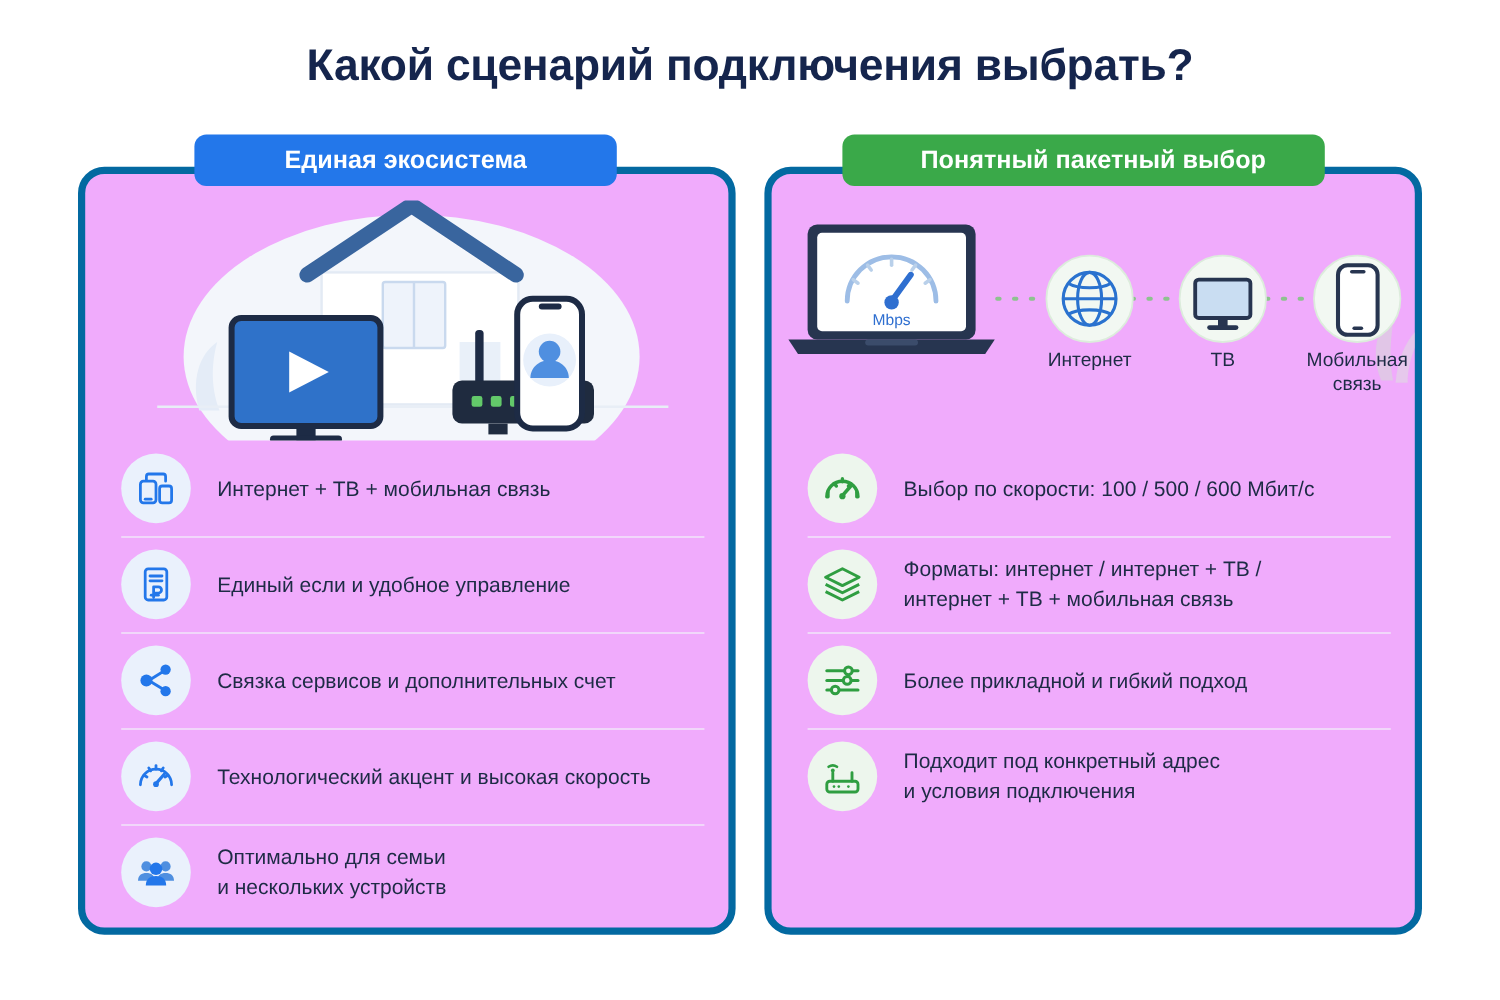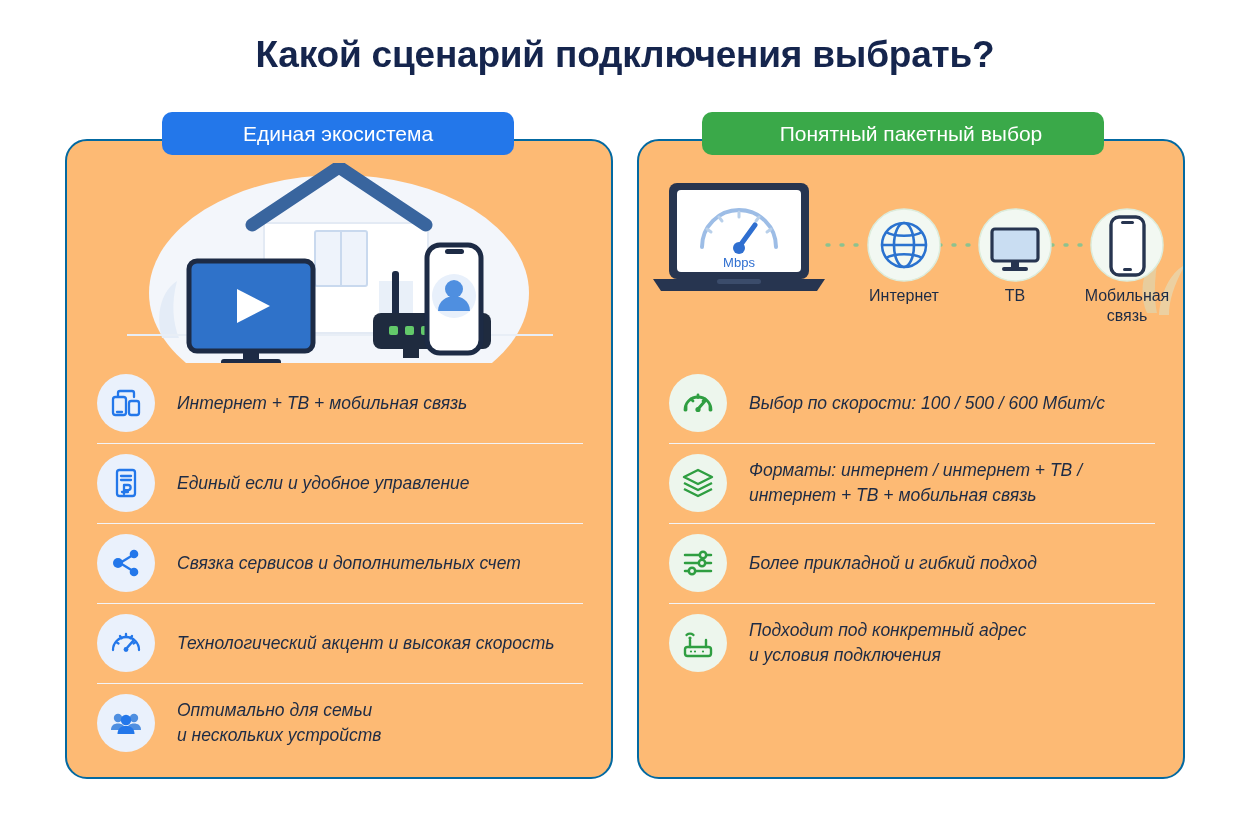"Единая экосистема" .badge { font-weight: normal -> bold }
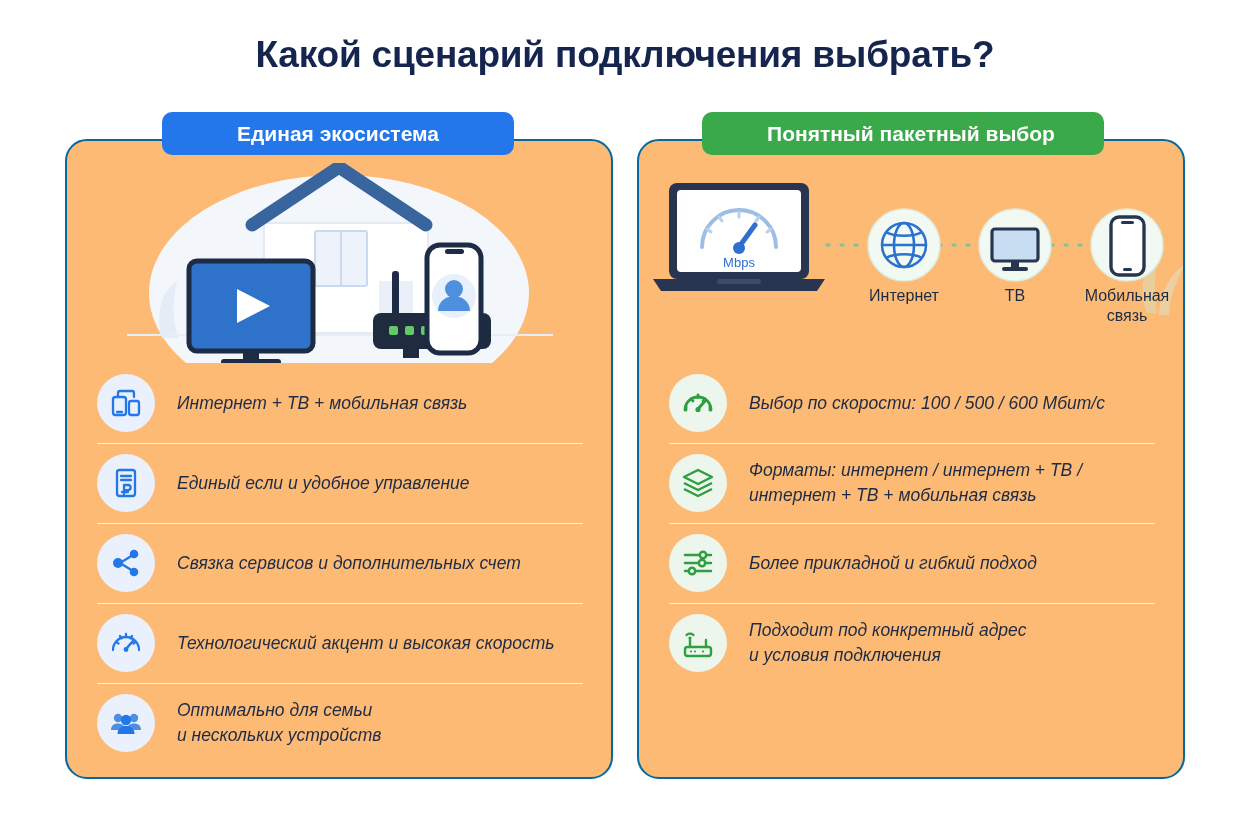"Mbps" .card { background: #fdba74 -> #f0abfc; border: 2px solid #0369a1 -> 6px solid #0369a1 }
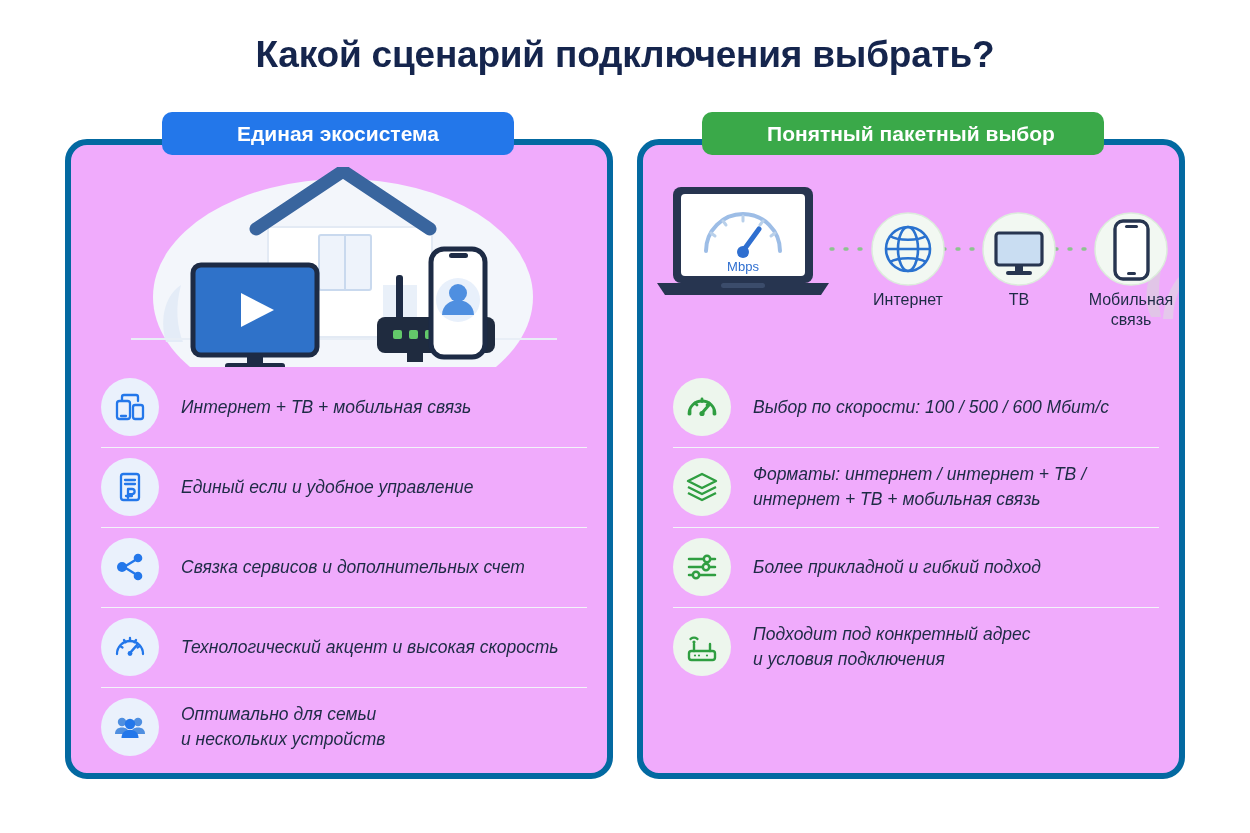"Интернет + ТВ + мобильная" .feature-text { font-style: italic -> none }
